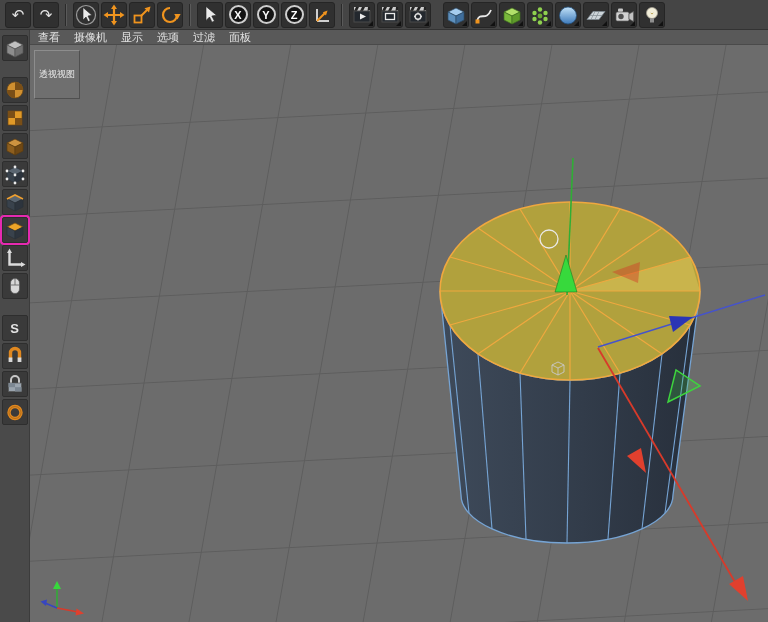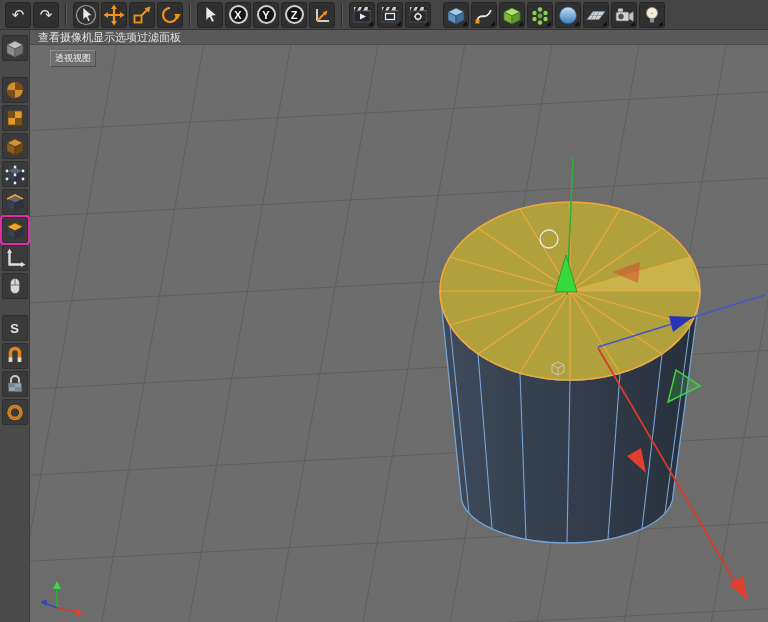"查看" .vmenu { gap: none -> 14px }
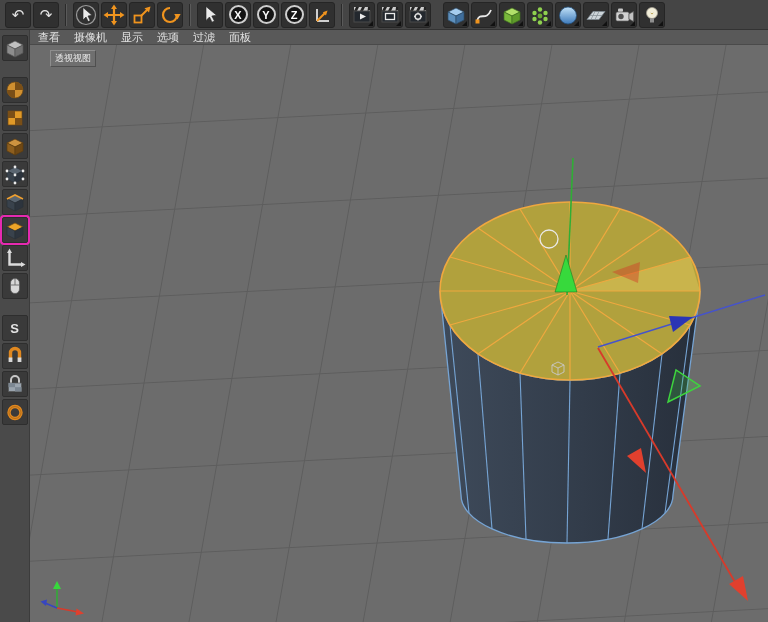"透视视图" .vlabel { left: 20px -> 4px; padding: 1px 4px -> 17px 4px }
